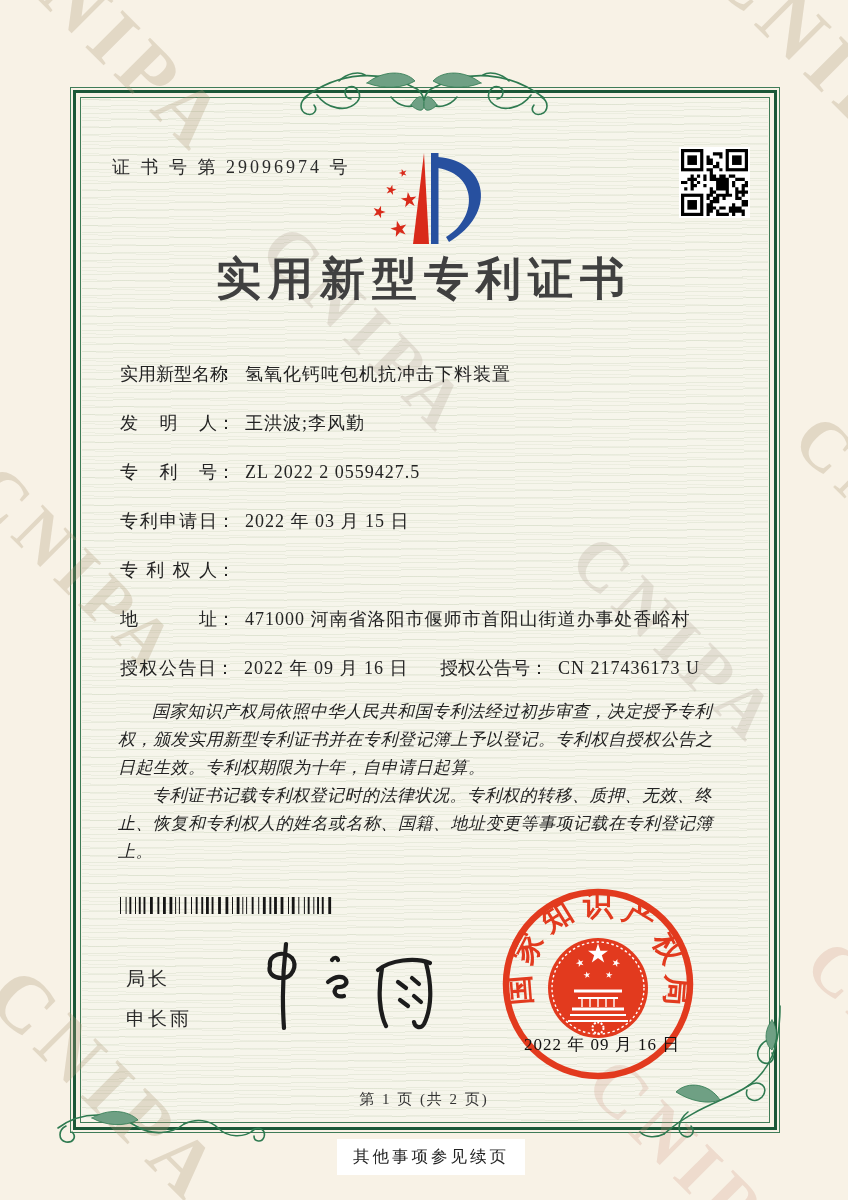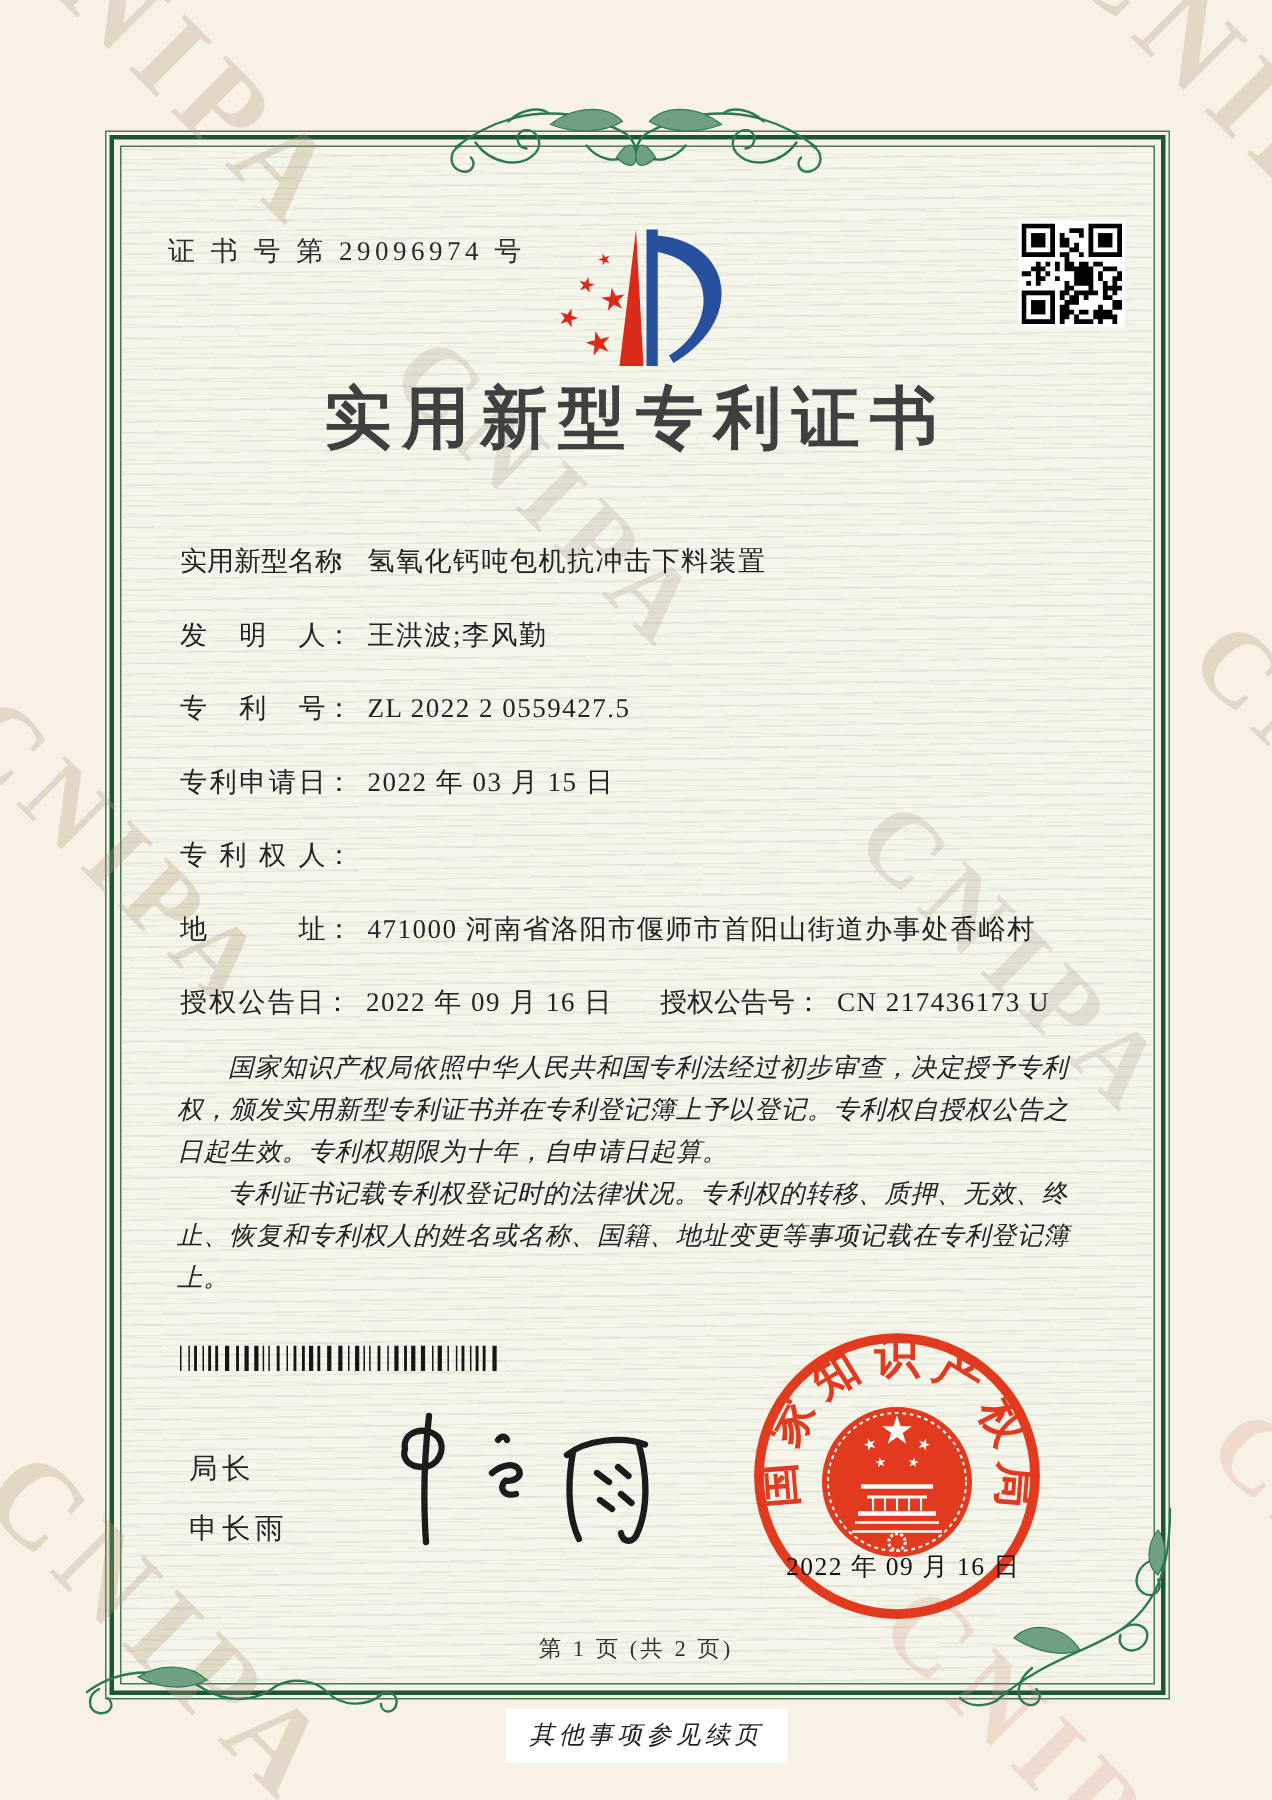"其他事项参见续页" .note-box { font-style: italic -> none }
